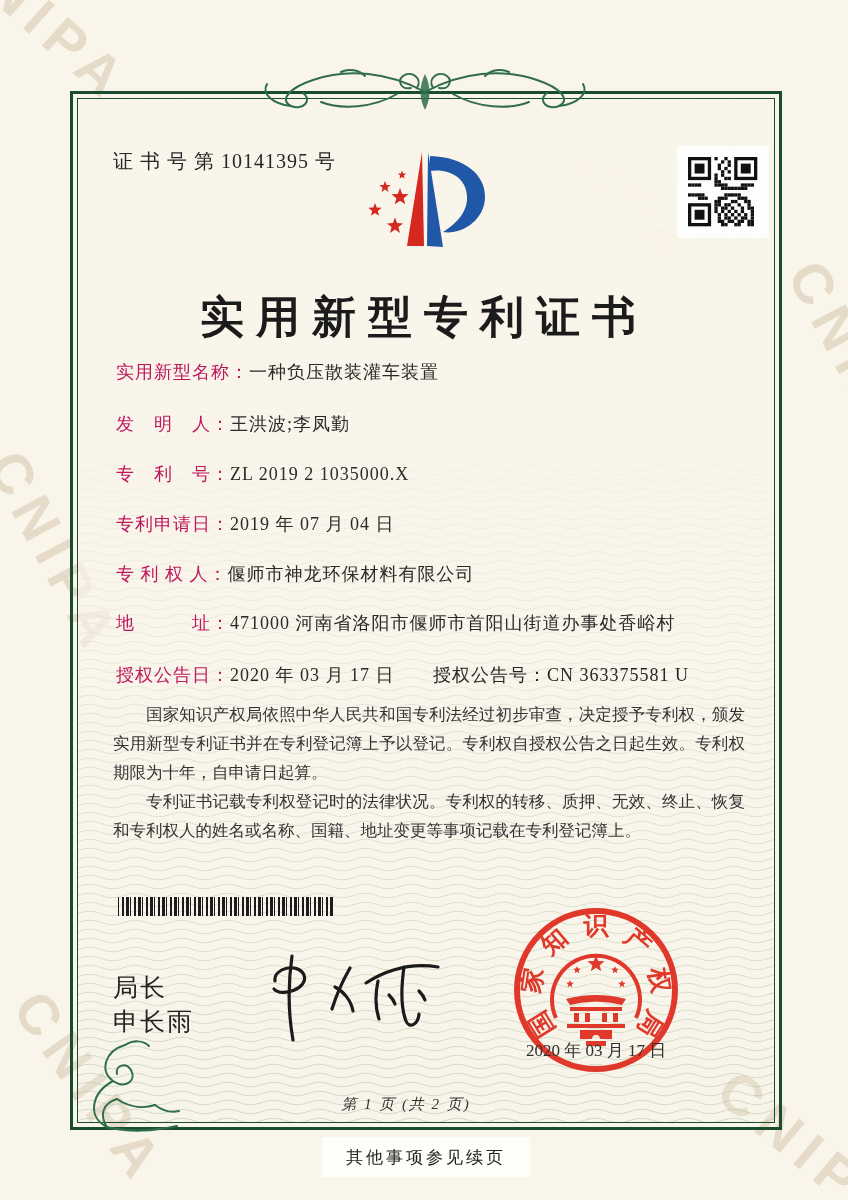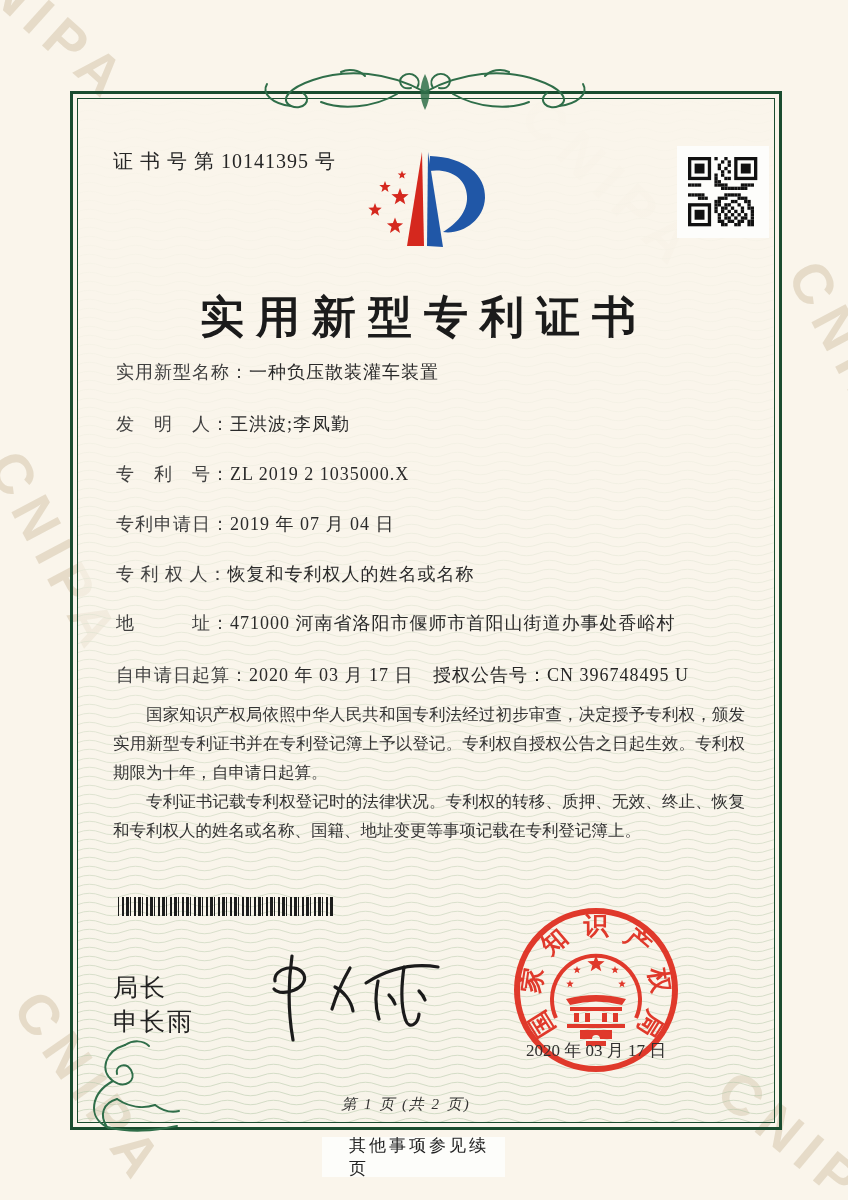"实用新型名称：" .field .lab { color: #404040 -> #be185d }
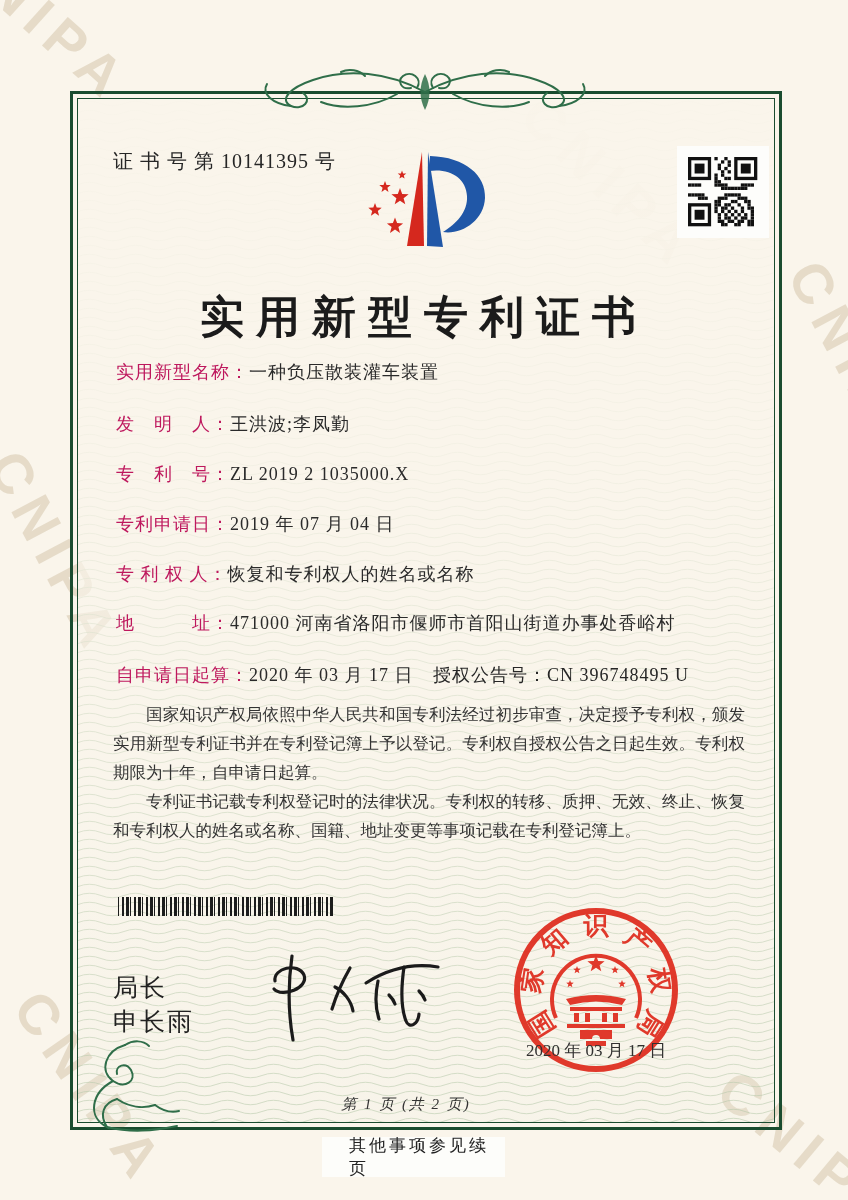"恢复和专利权人的姓名或名称" span.val { text: 恢复和专利权人的姓名或名称 -> 偃师市神龙环保材料有限公司 }
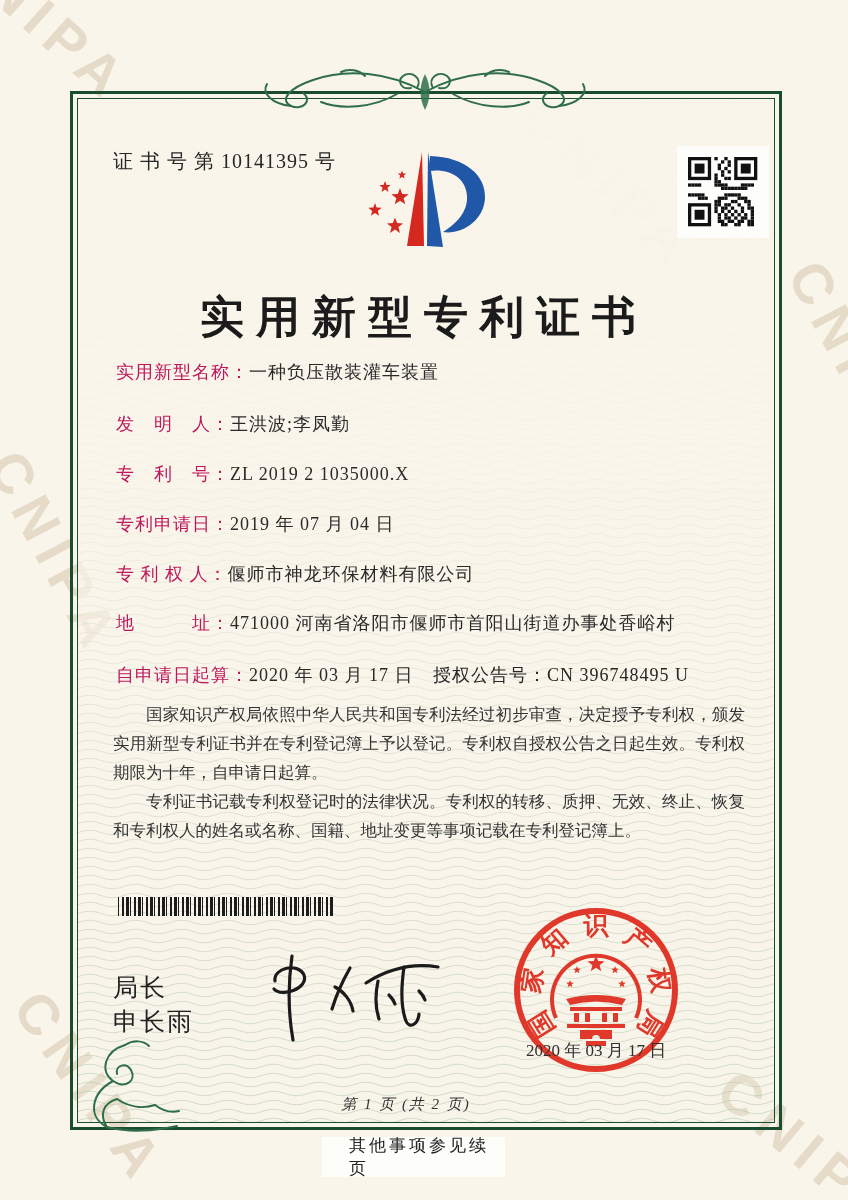"自申请日起算：" span.lab { text: 自申请日起算 -> 授权公告日 }
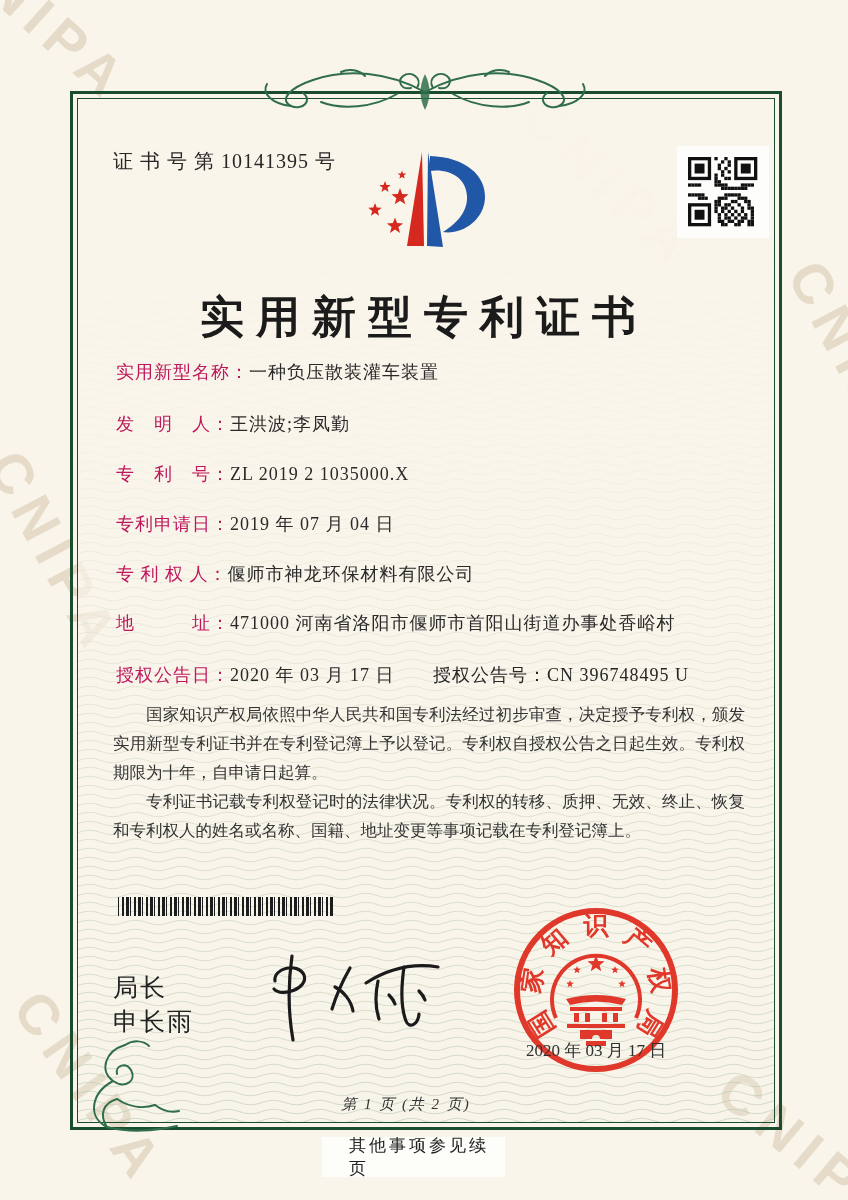"CN 396748495 U" span.val { text: 396748495 -> 363375581 }
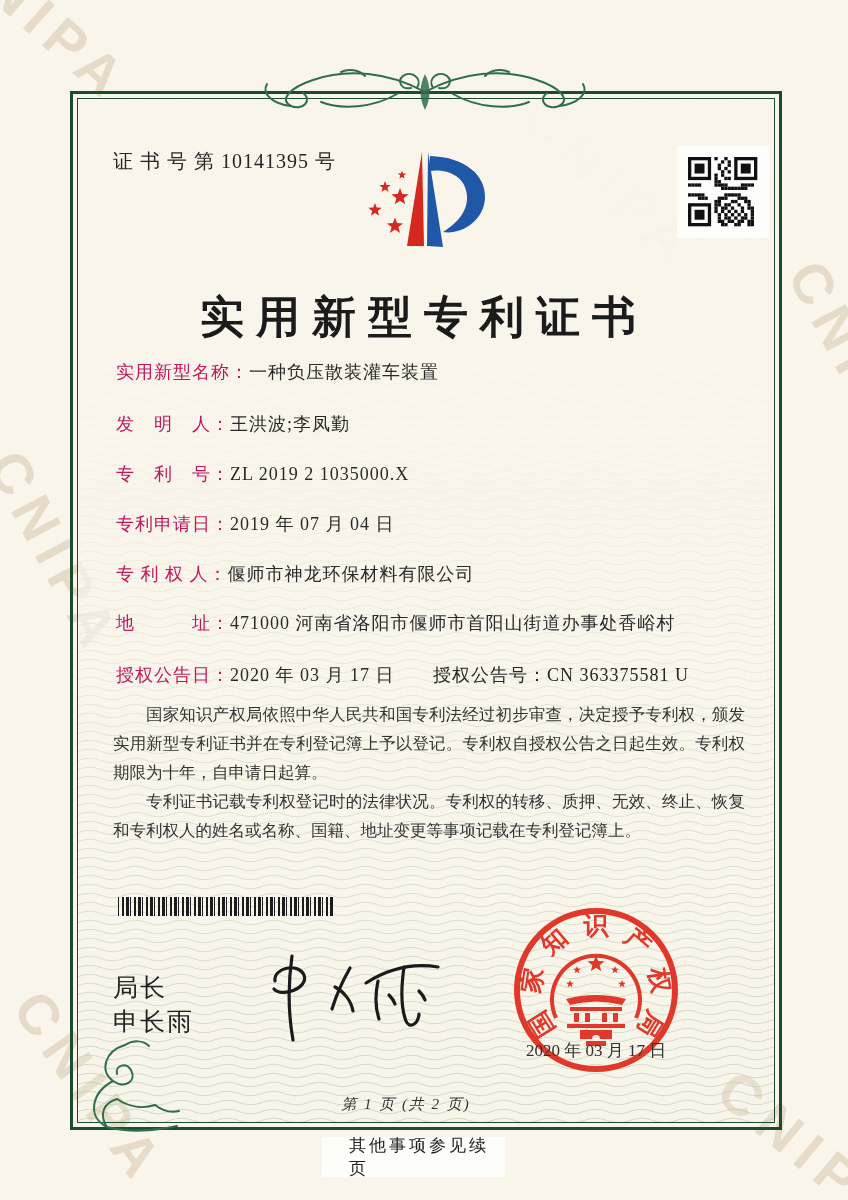"其他事项参见续页" .foot-note-box { padding-left: 27px -> none; width: 156px -> 208px }
